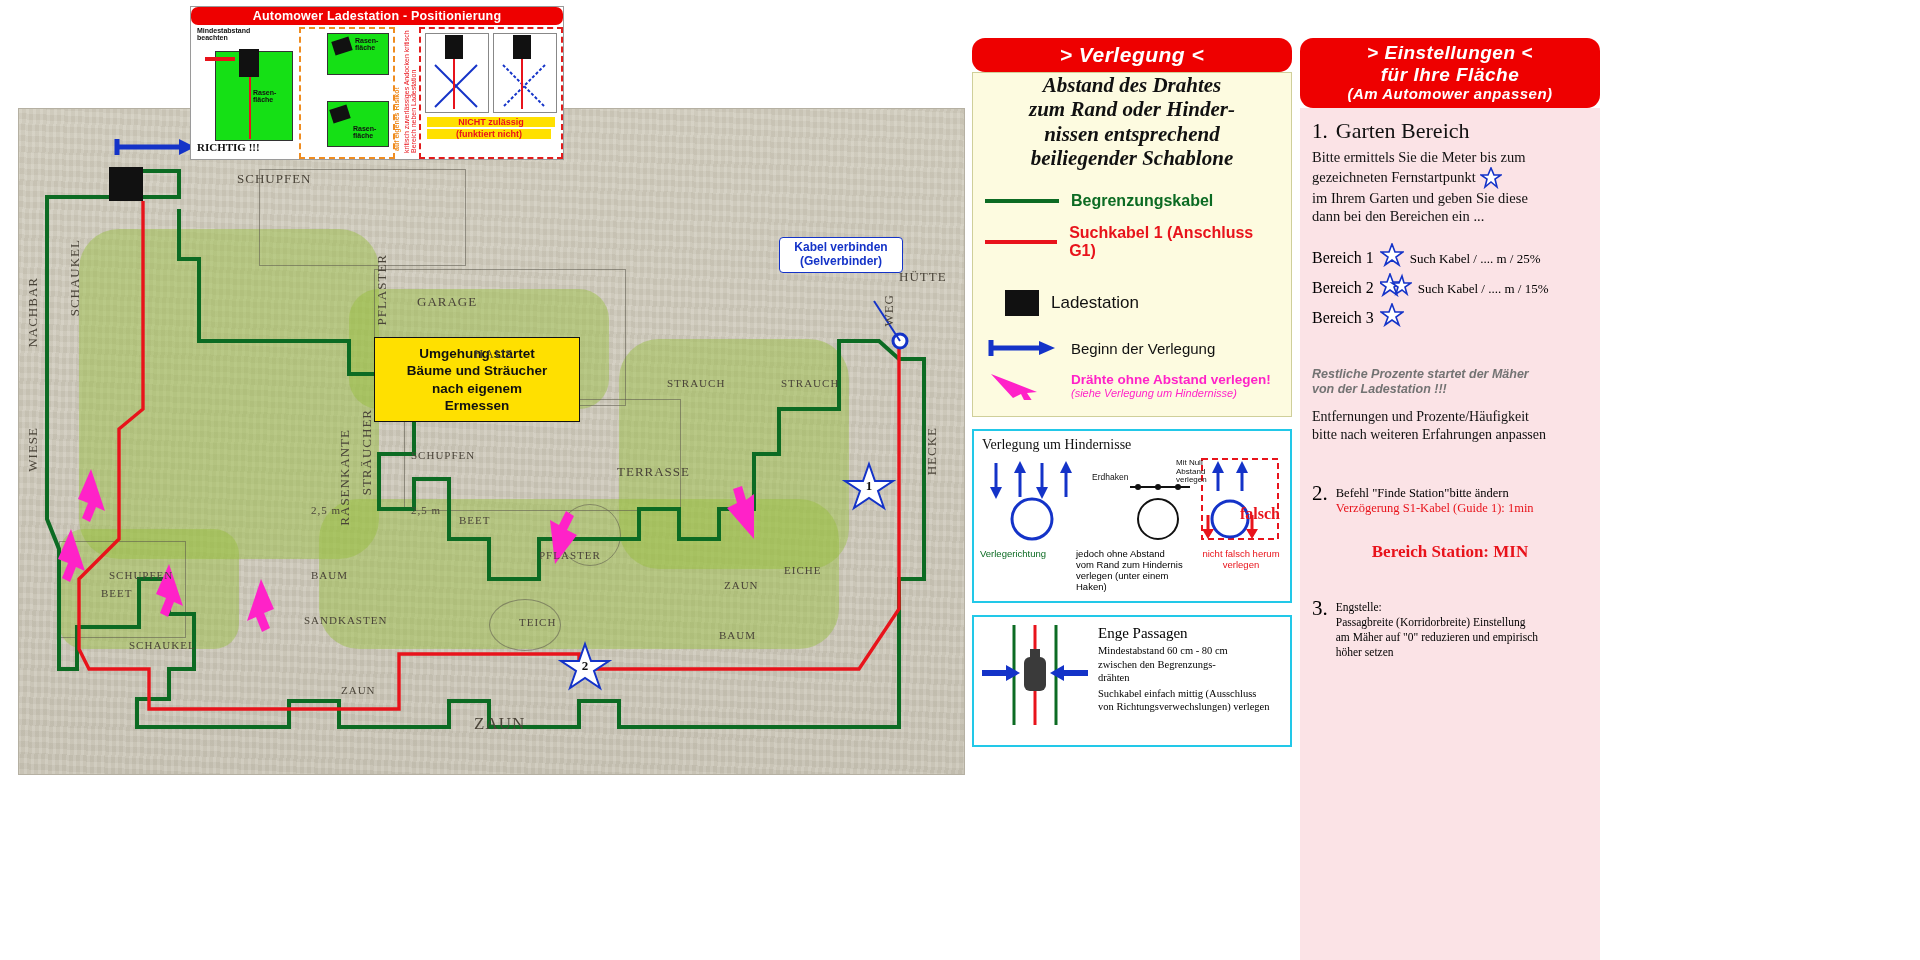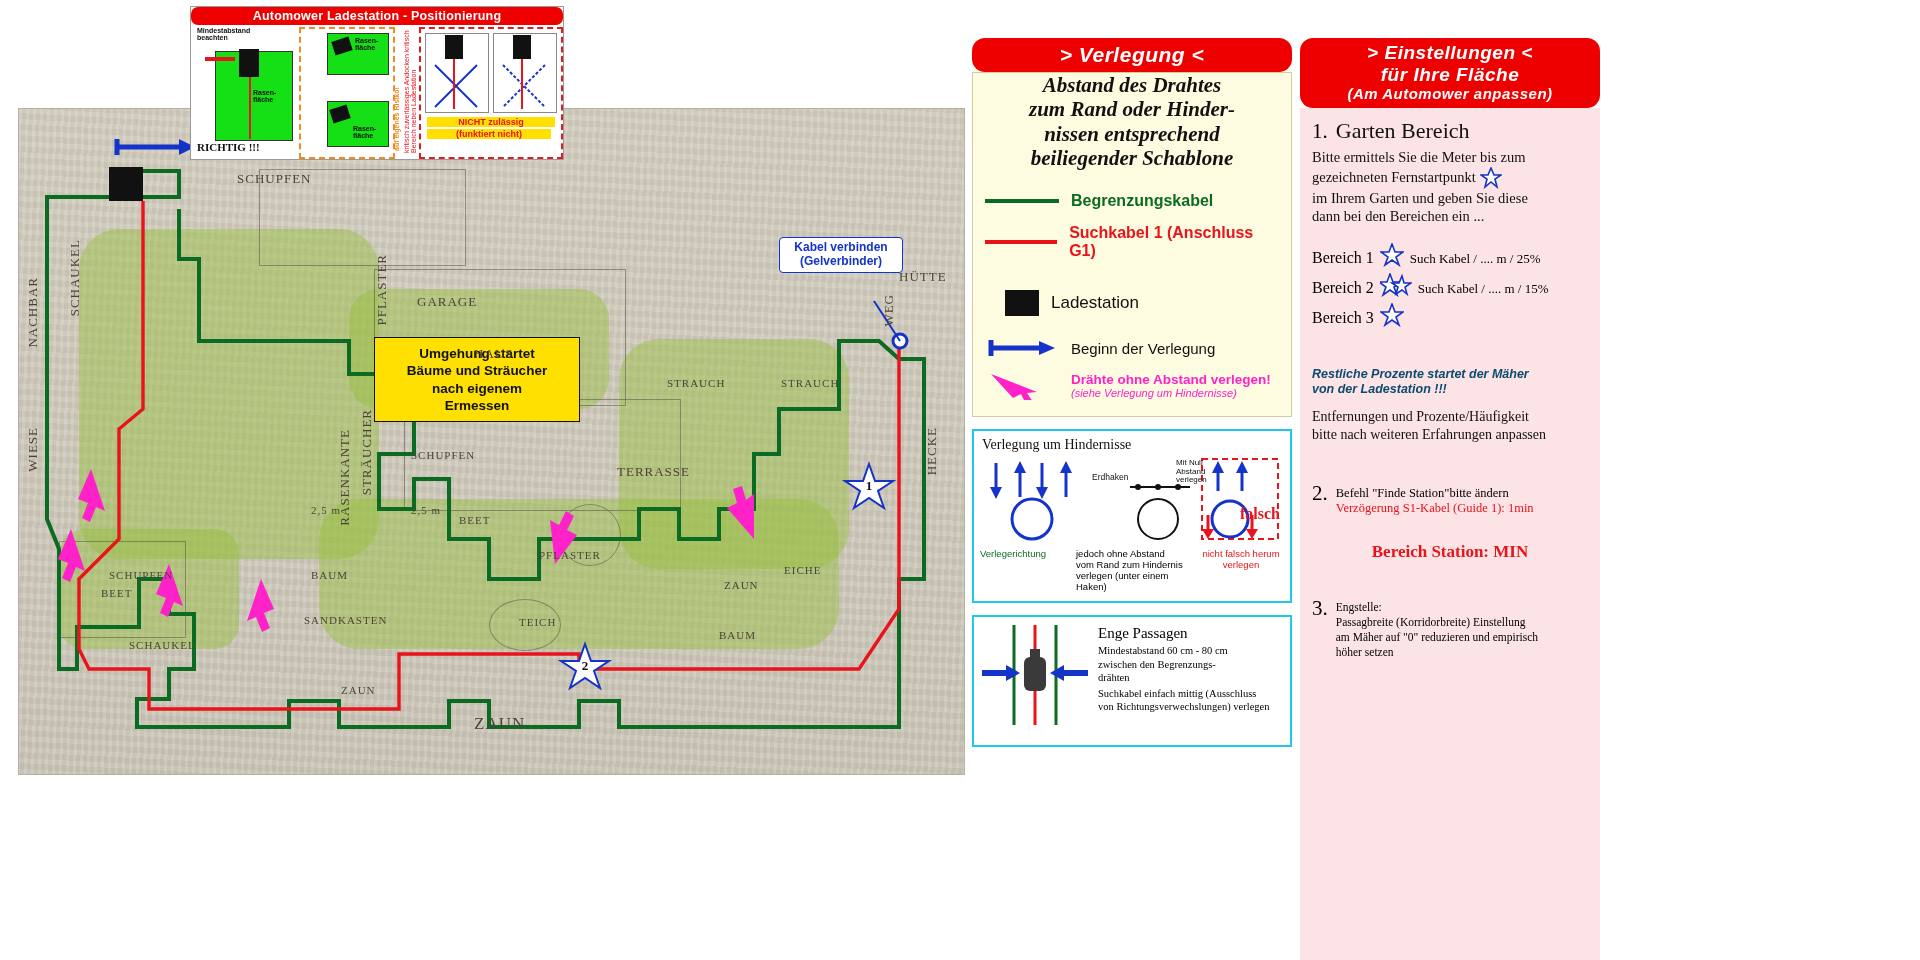"Restliche Prozente startet der Mäher" .r-red-it { color: #0c4a6e -> #737373 }
